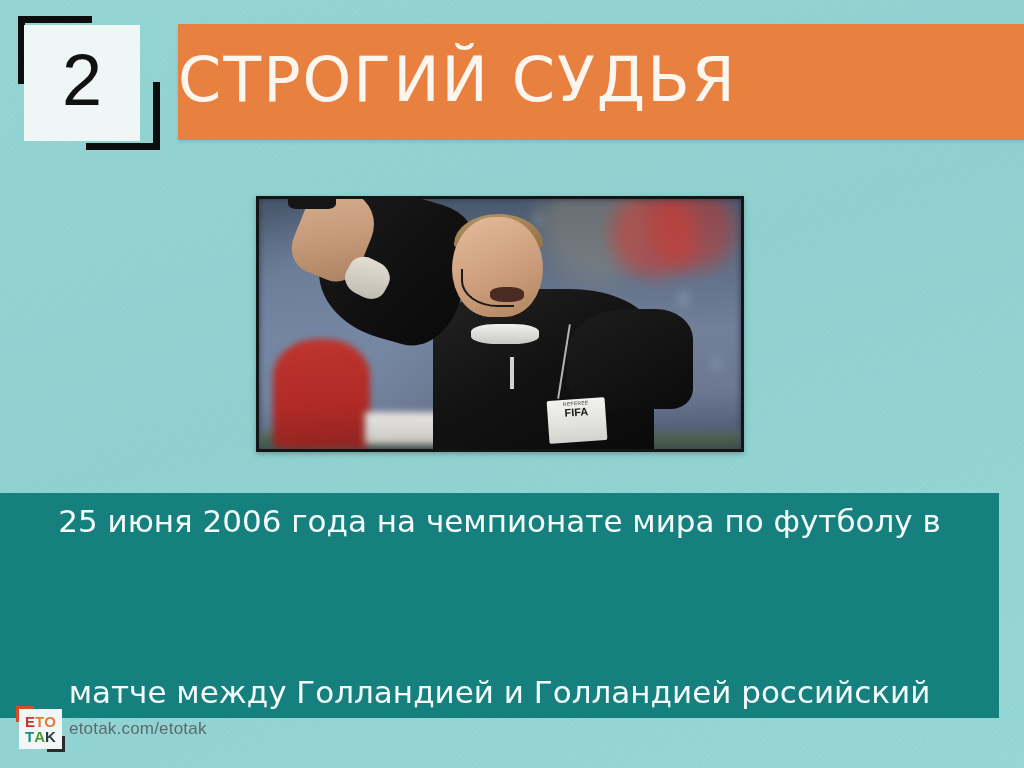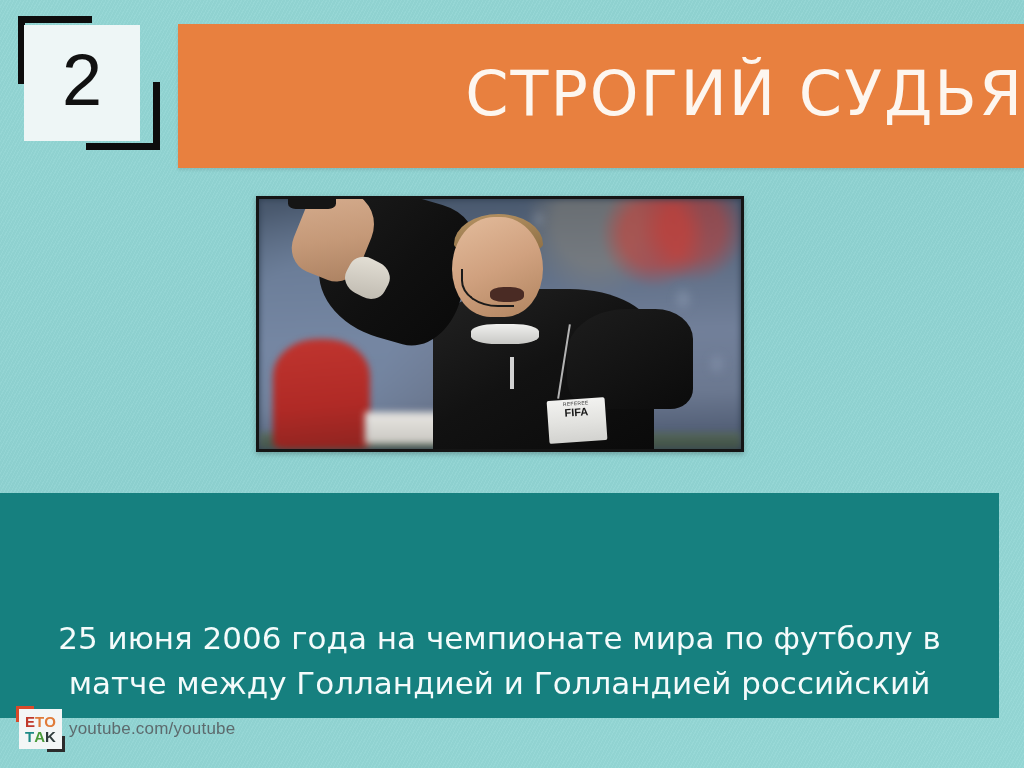"СТРОГИЙ СУДЬЯ" #title-bar { height: 144px -> 116px; justify-content: flex-end -> flex-start }
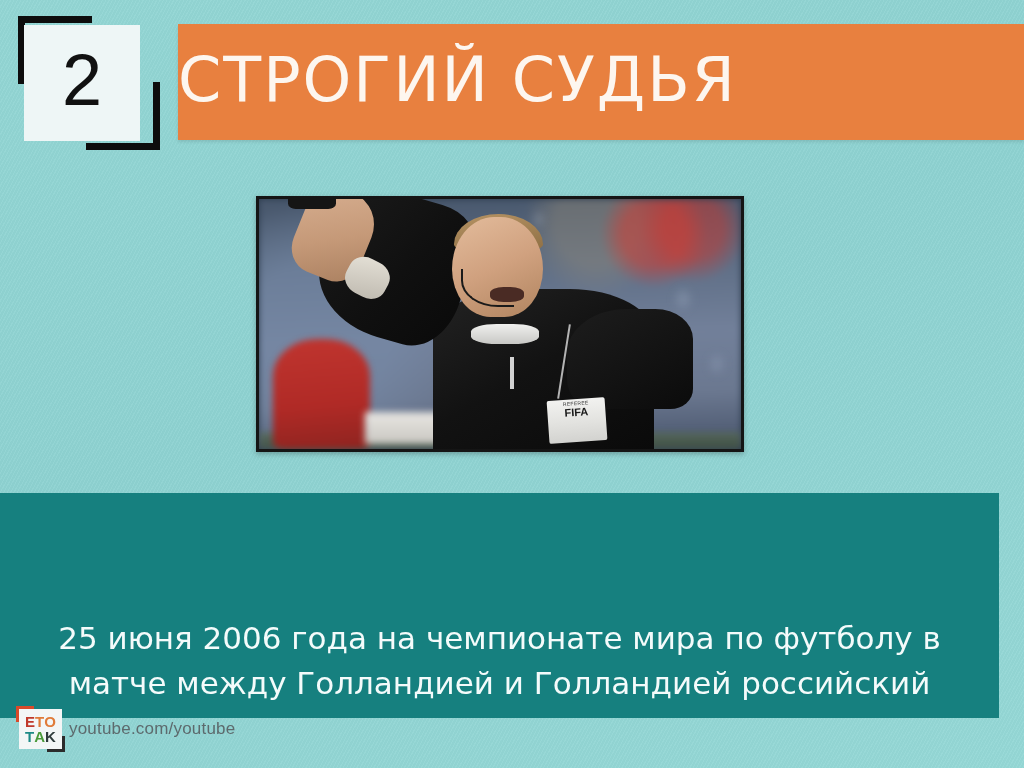"25 июня 2006 года на" #body-text { justify-content: flex-end -> space-between; padding: 6px 26px 12px 26px -> 6px 26px 3px 26px }
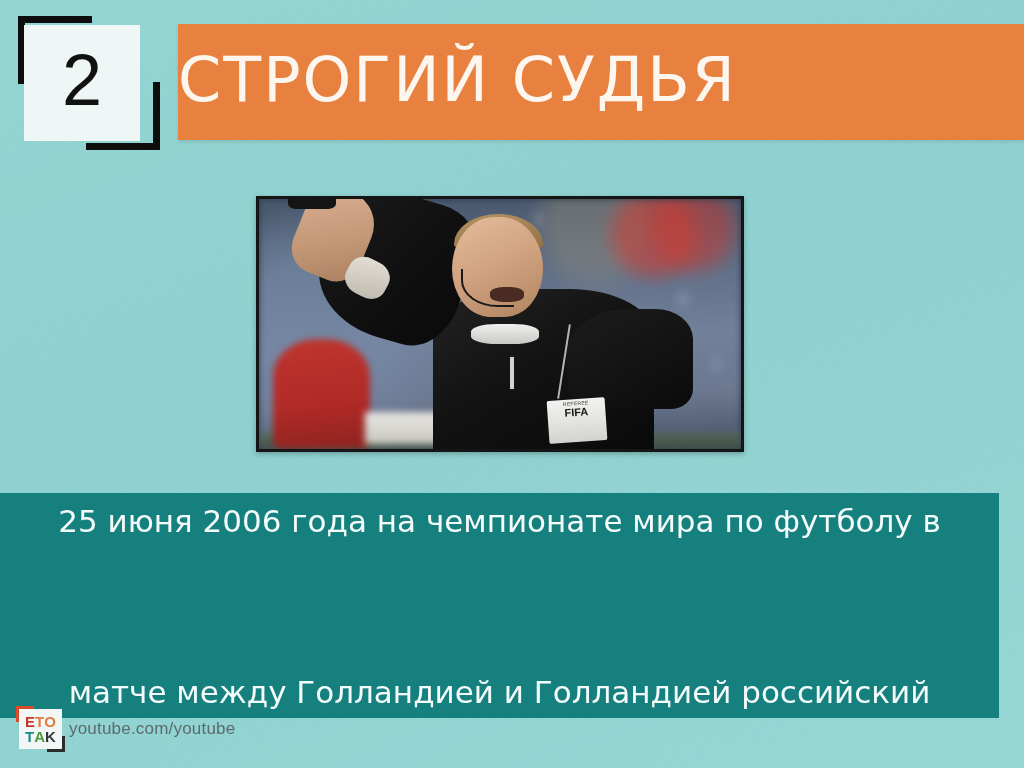"youtube.com/youtube" div { text: youtube.com/youtube -> etotak.com/etotak }
